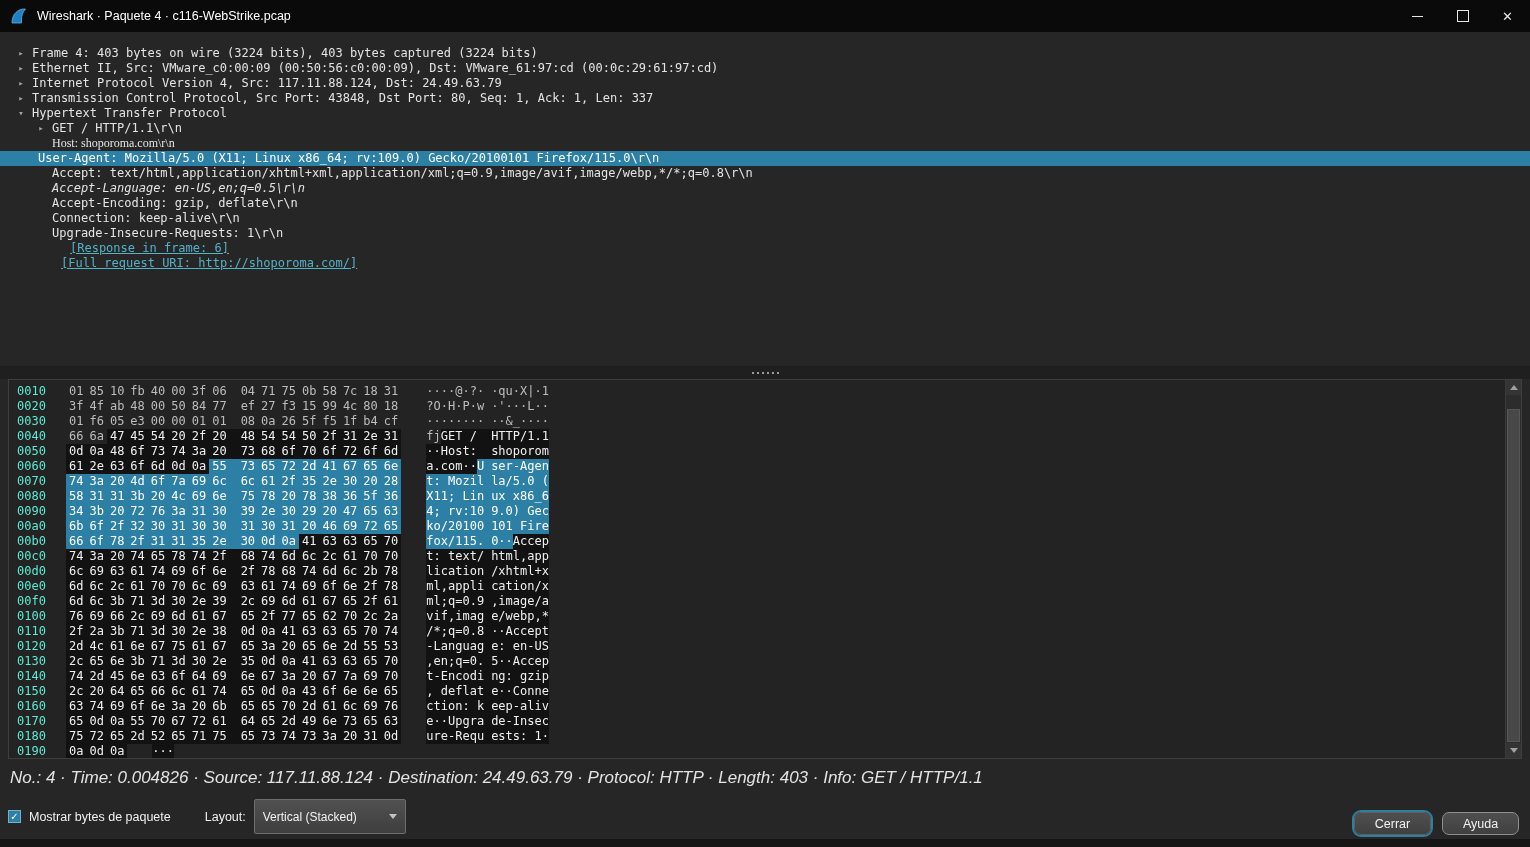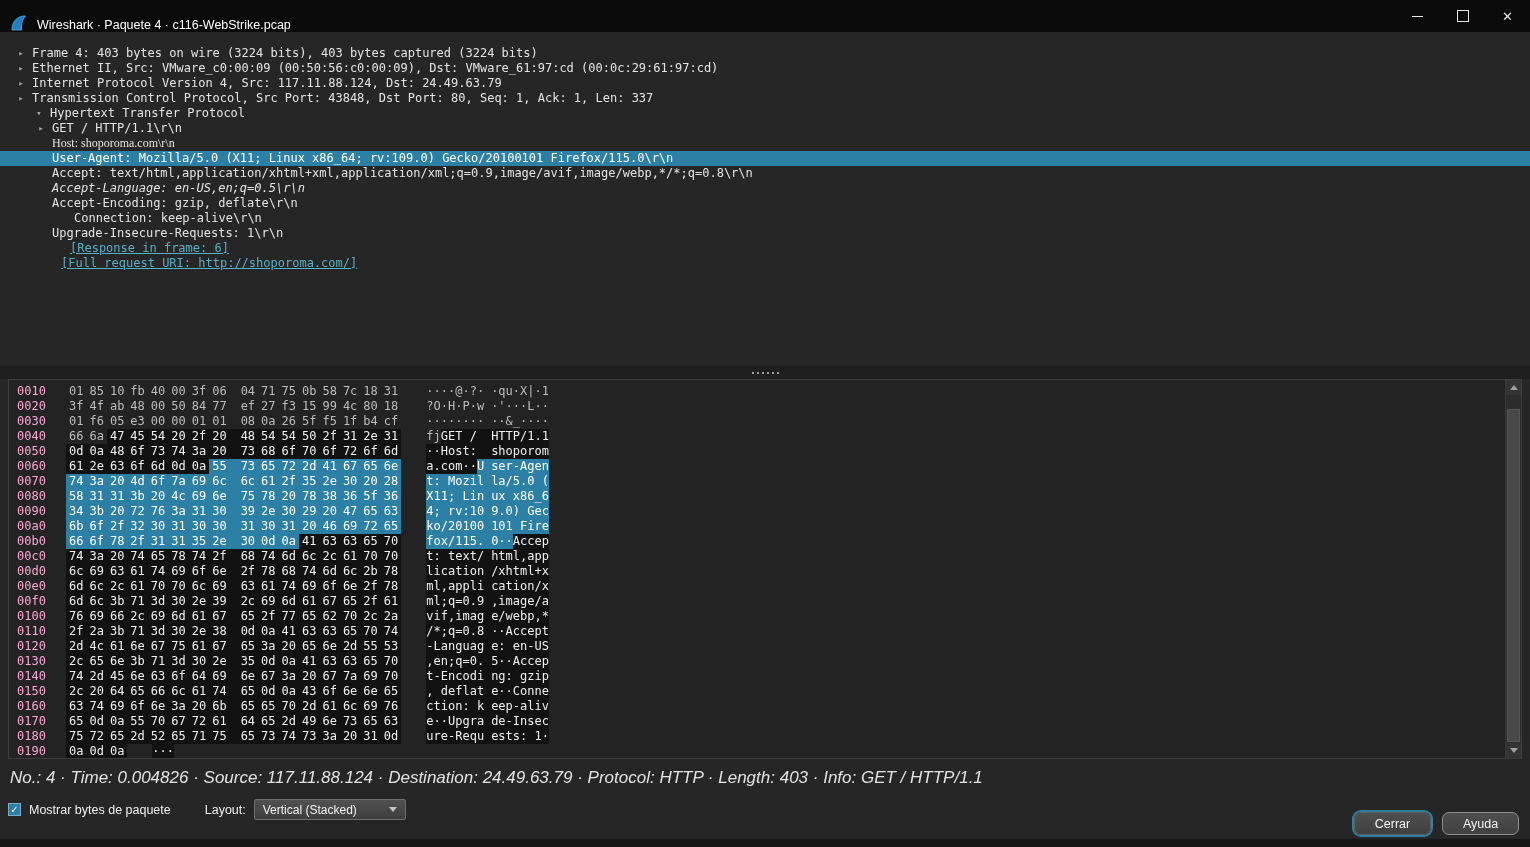"Wireshark · Paquete 4 ·" .titlebar { align-items: flex-end -> center }
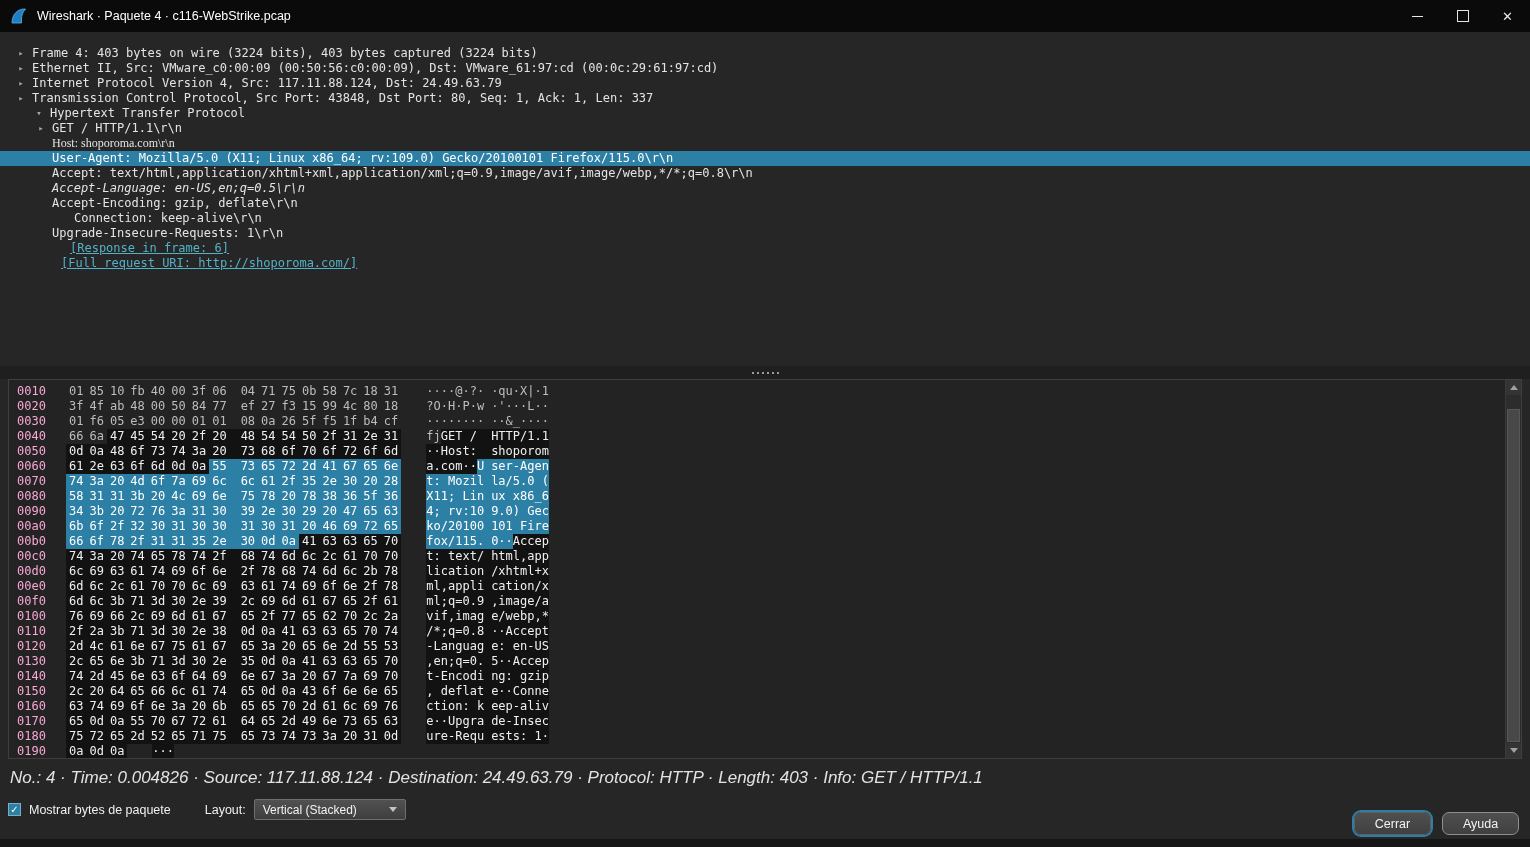"▾ Hypertext Transfer Protocol" div.trow { margin-left: 26px -> none; padding-left: 2px -> 10px }
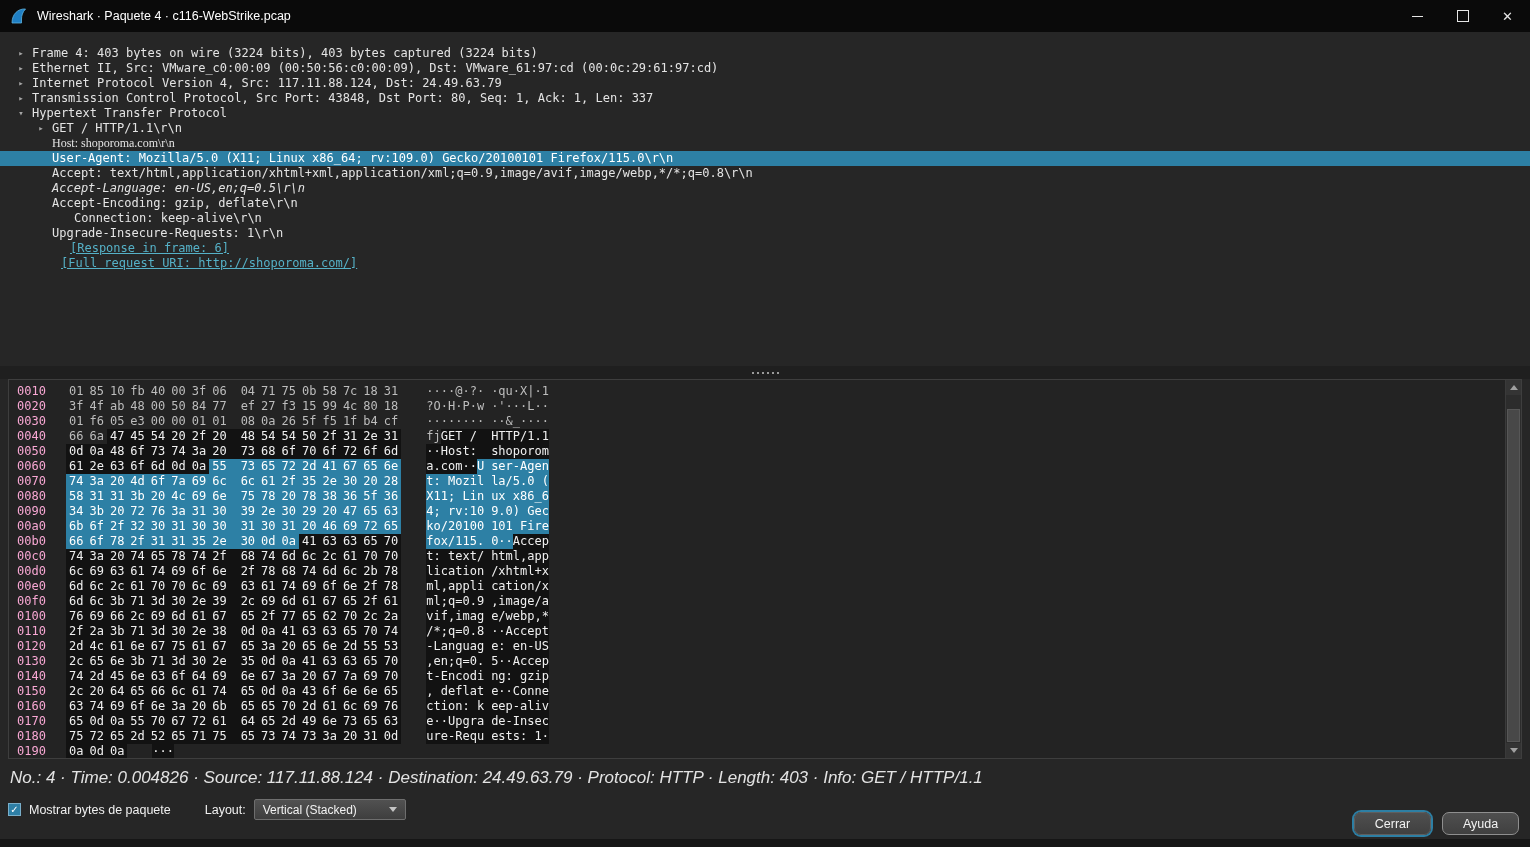"User-Agent: Mozilla/5.0 (X11; Linux" div.trow { padding-left: 30px -> 16px }
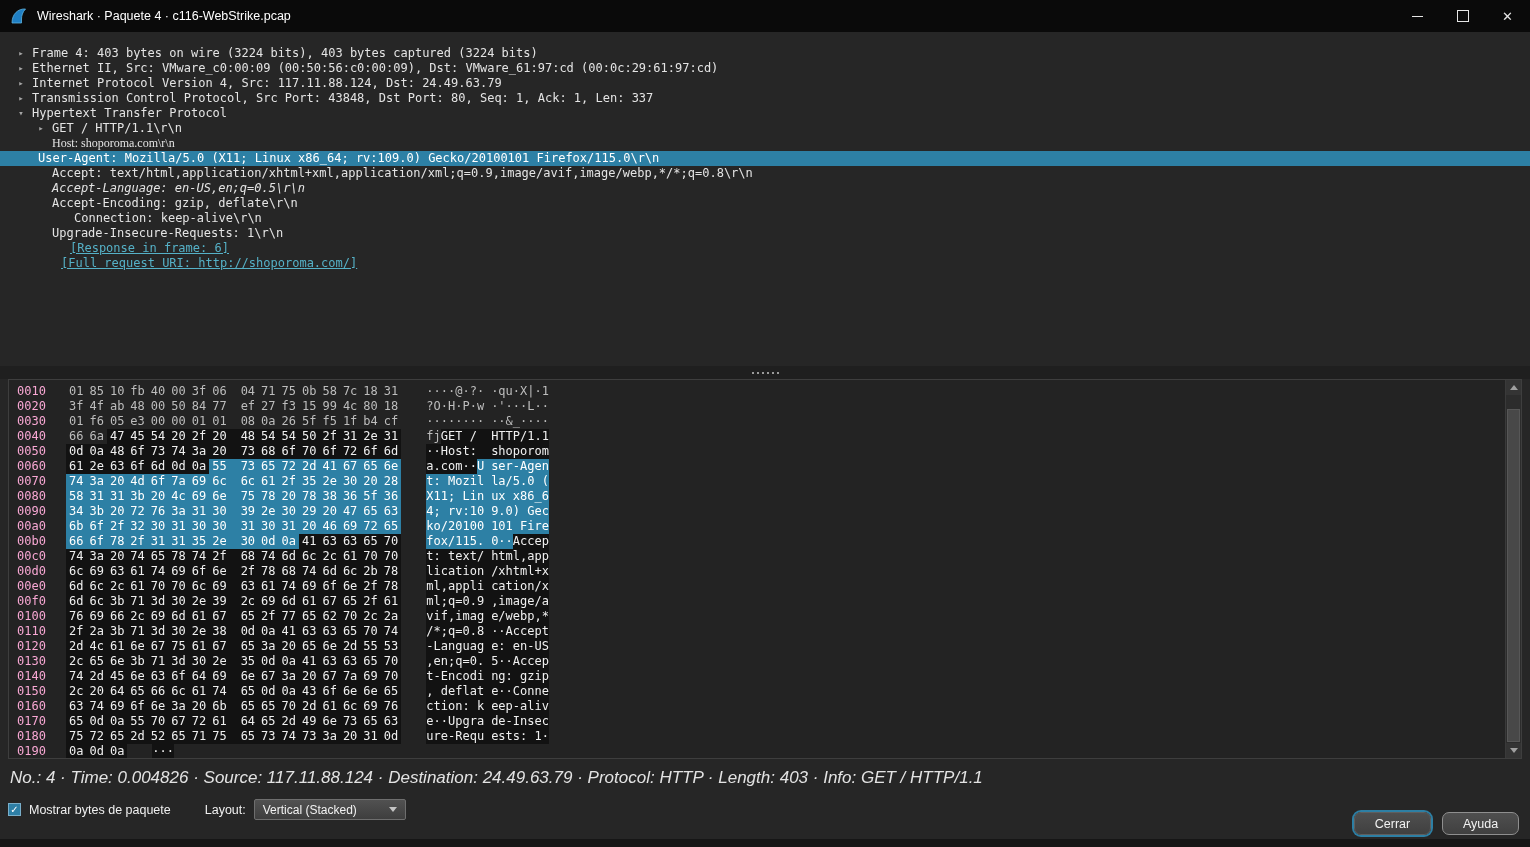"Connection: keep-alive\r\n" div.trow { margin-left: 22px -> none }
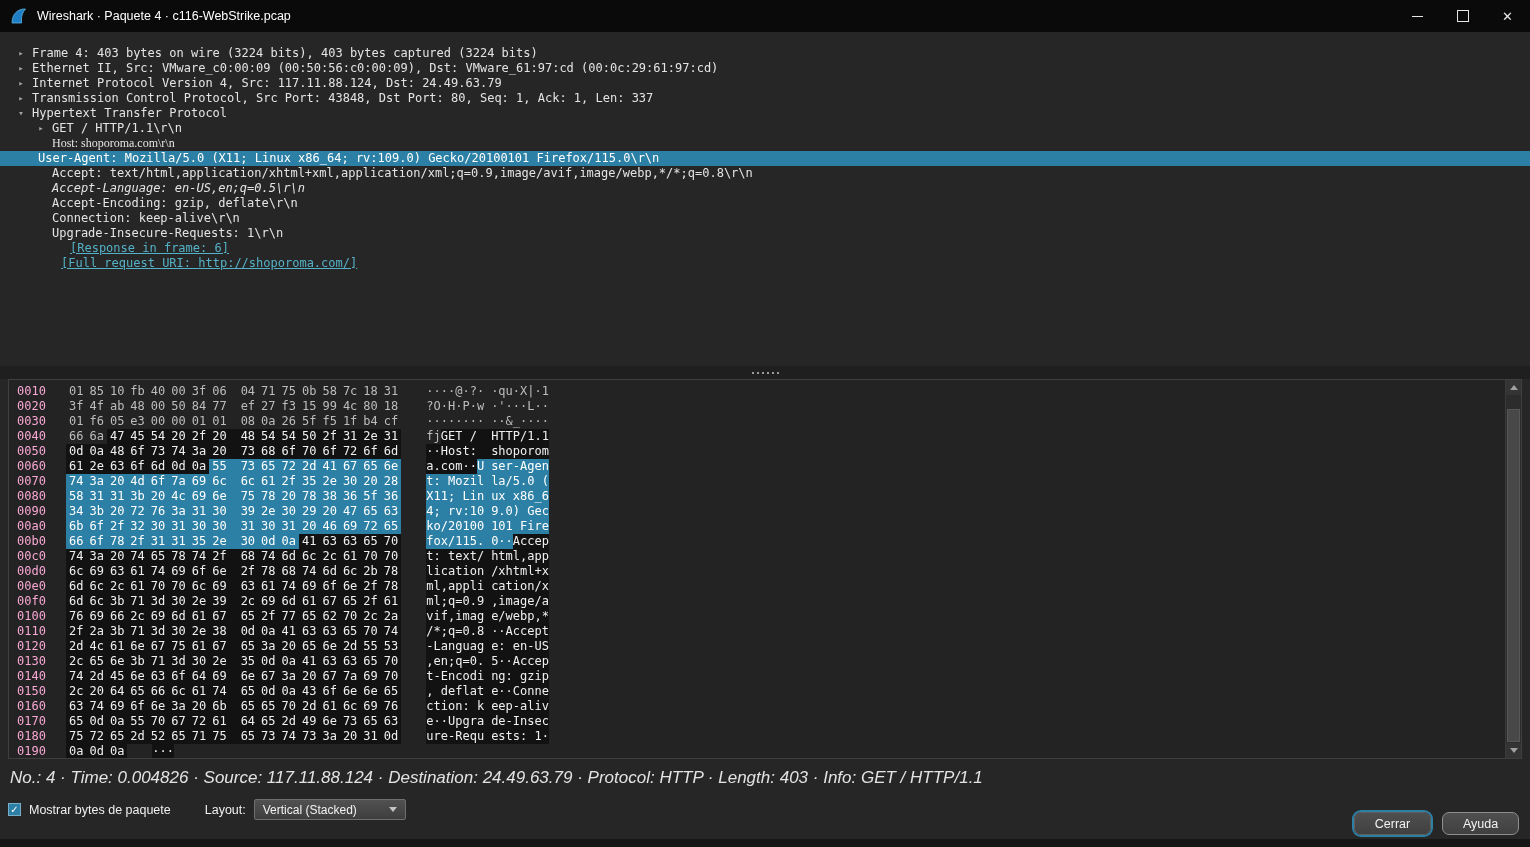"0010" .off { color: #f9a8d4 -> #5eead4 }
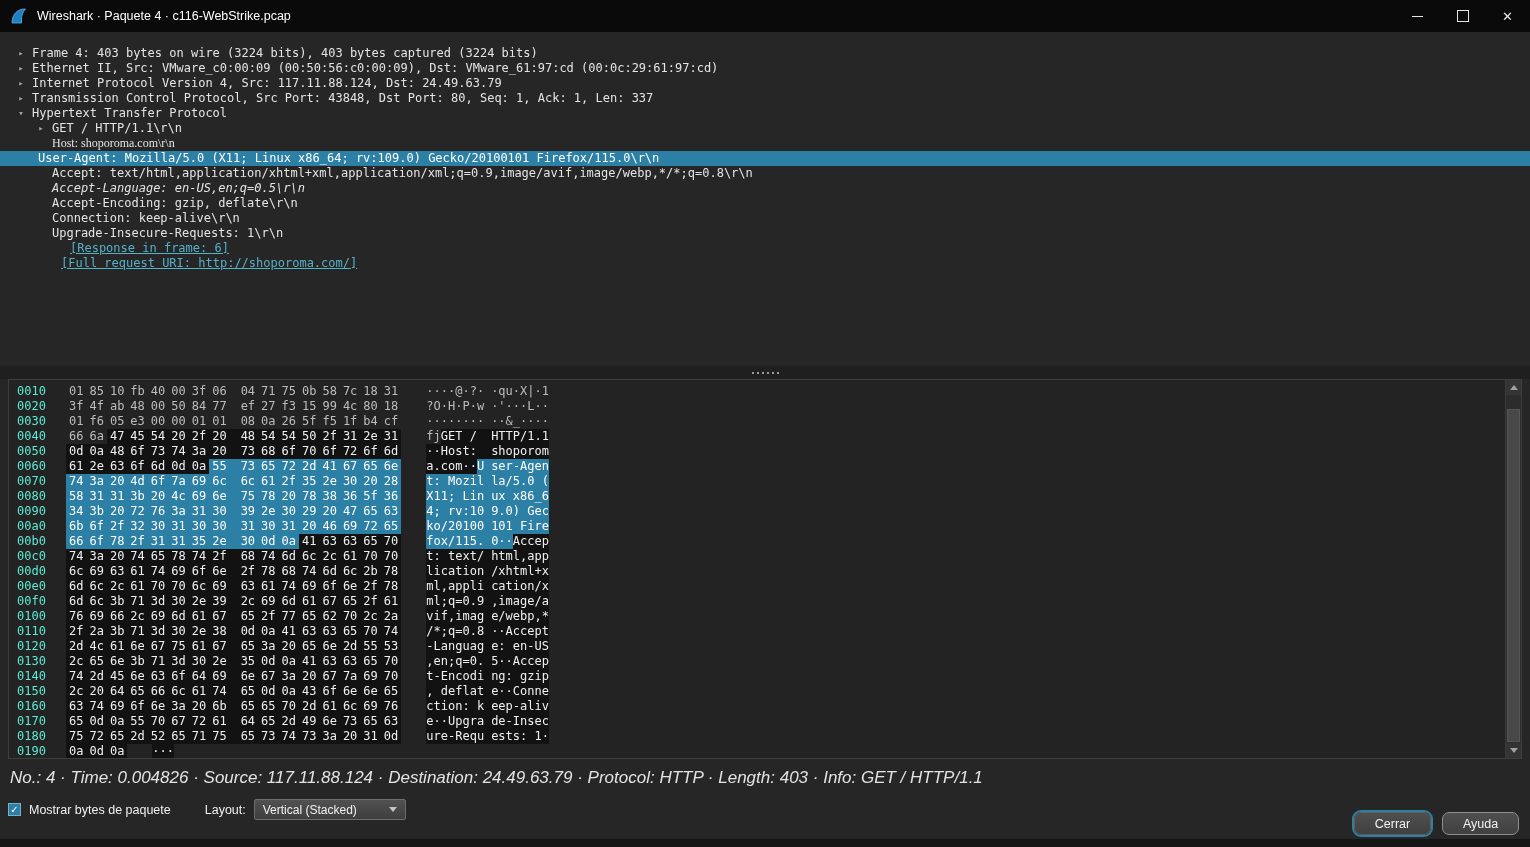"Vertical (Stacked)" .combo { height: 21px -> 35px }
